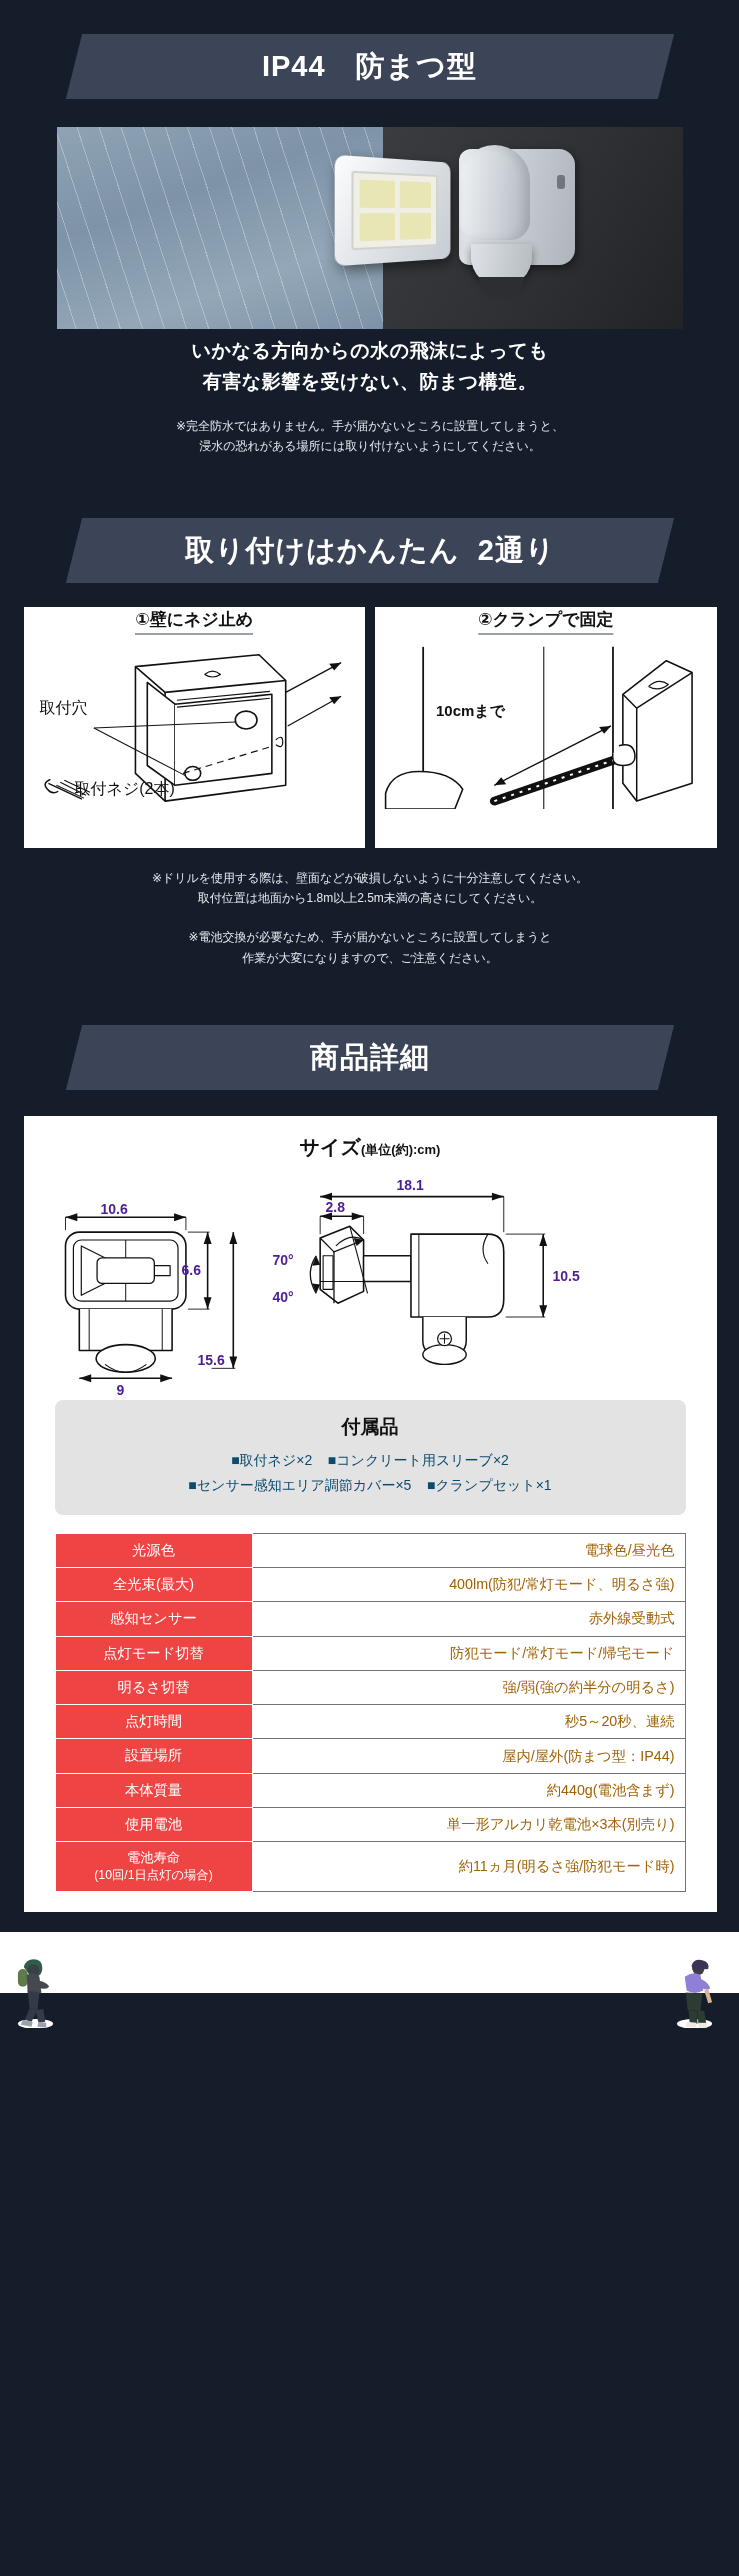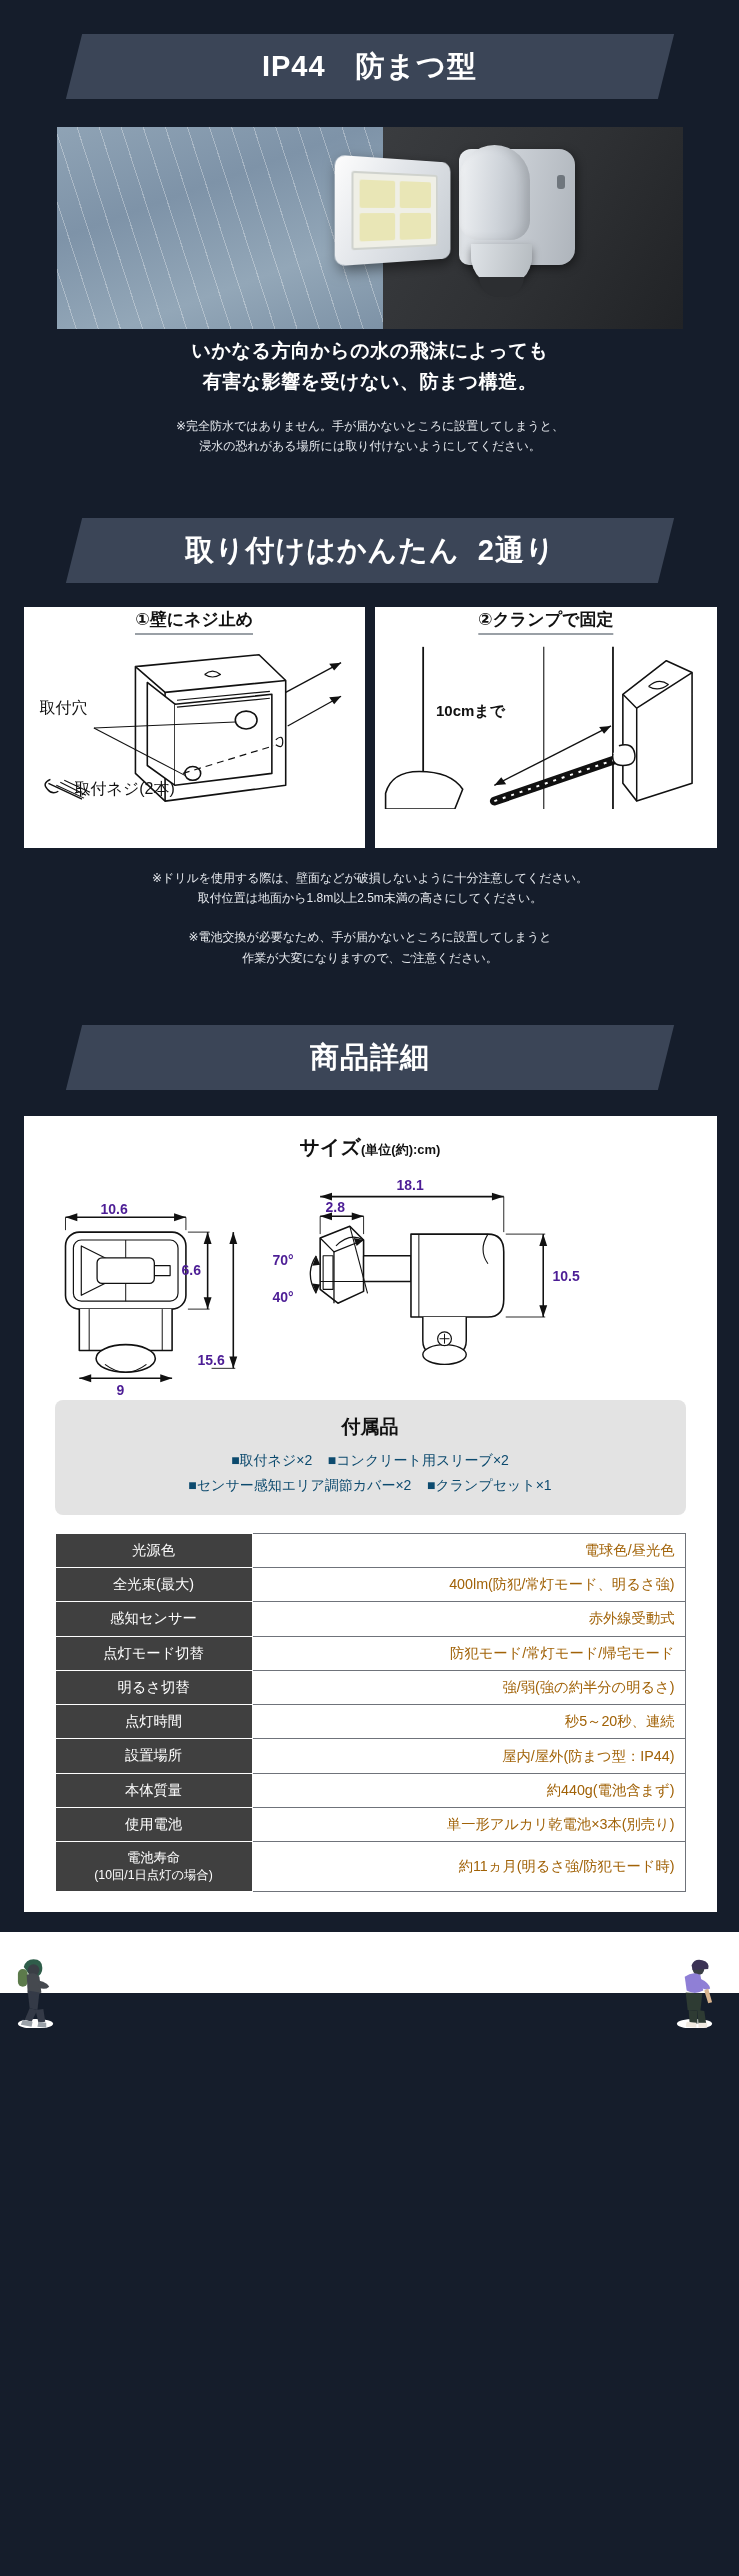"■センサー感知エリア調節カバー×2" span { text: 2 -> 5 }
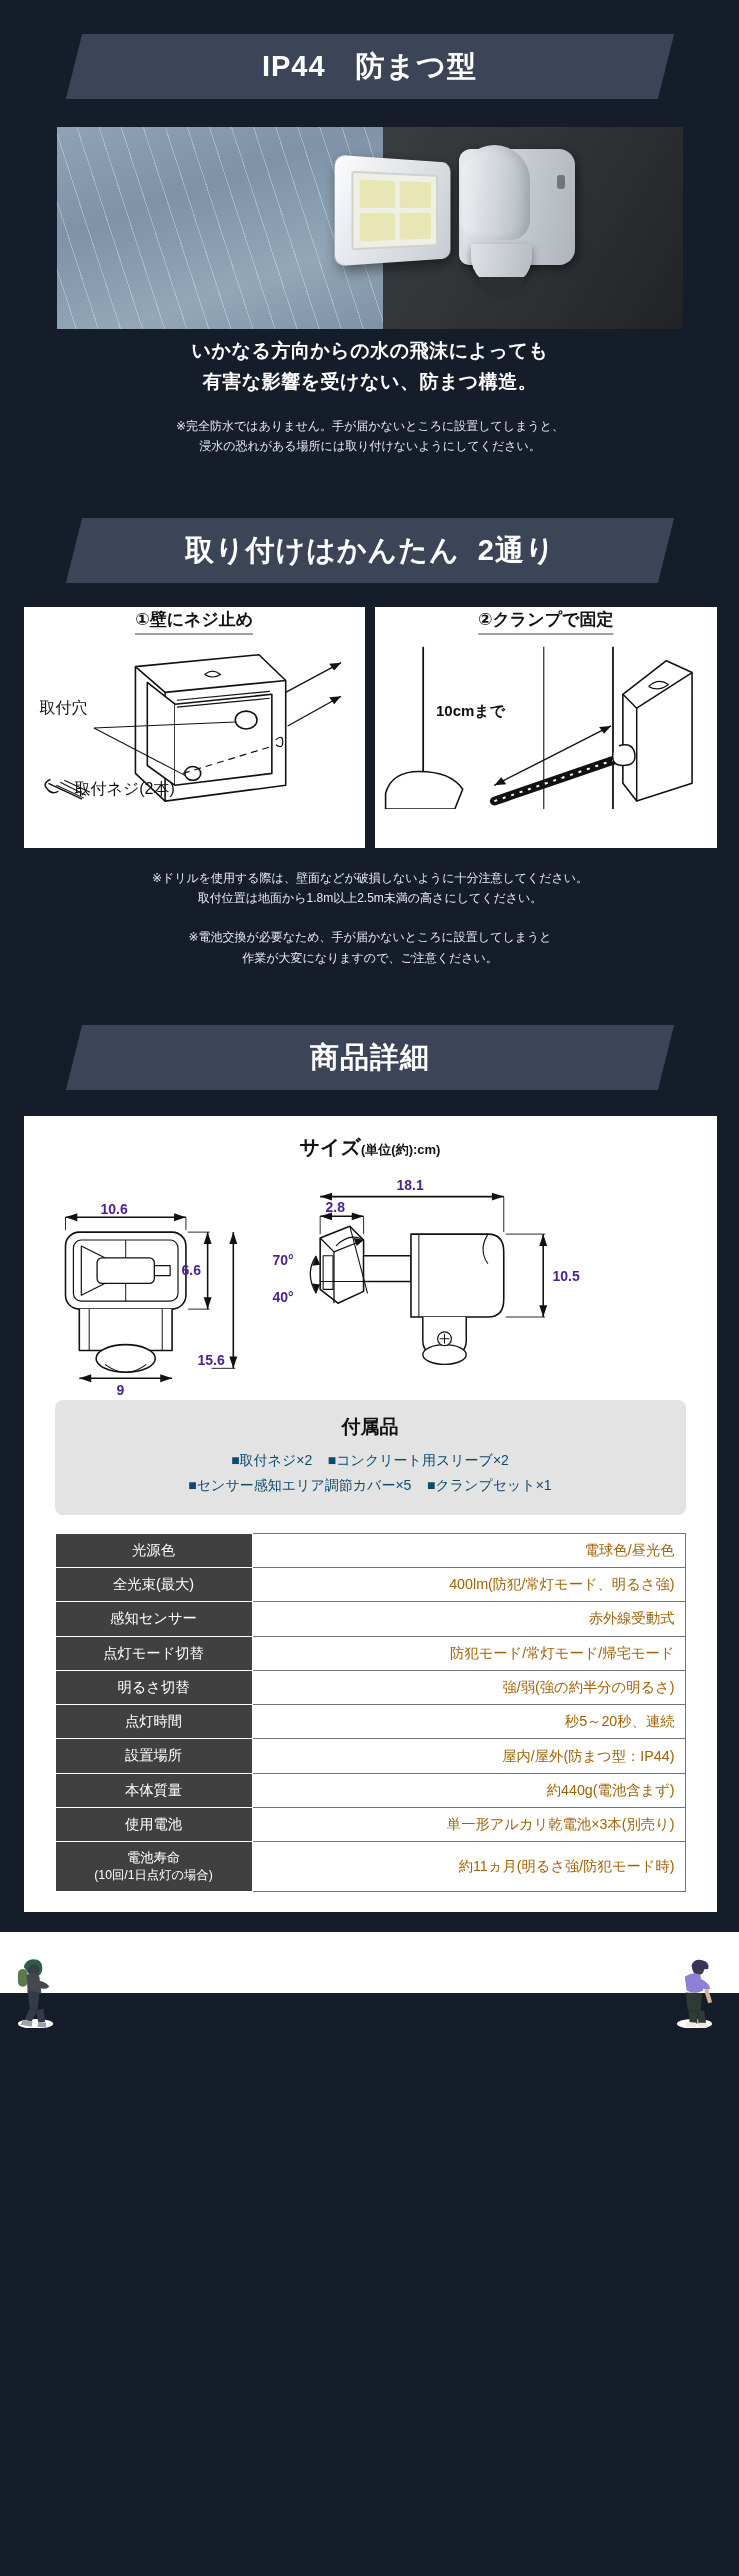"光源色" table.spec th { background: #404040 -> #ef4444 }
